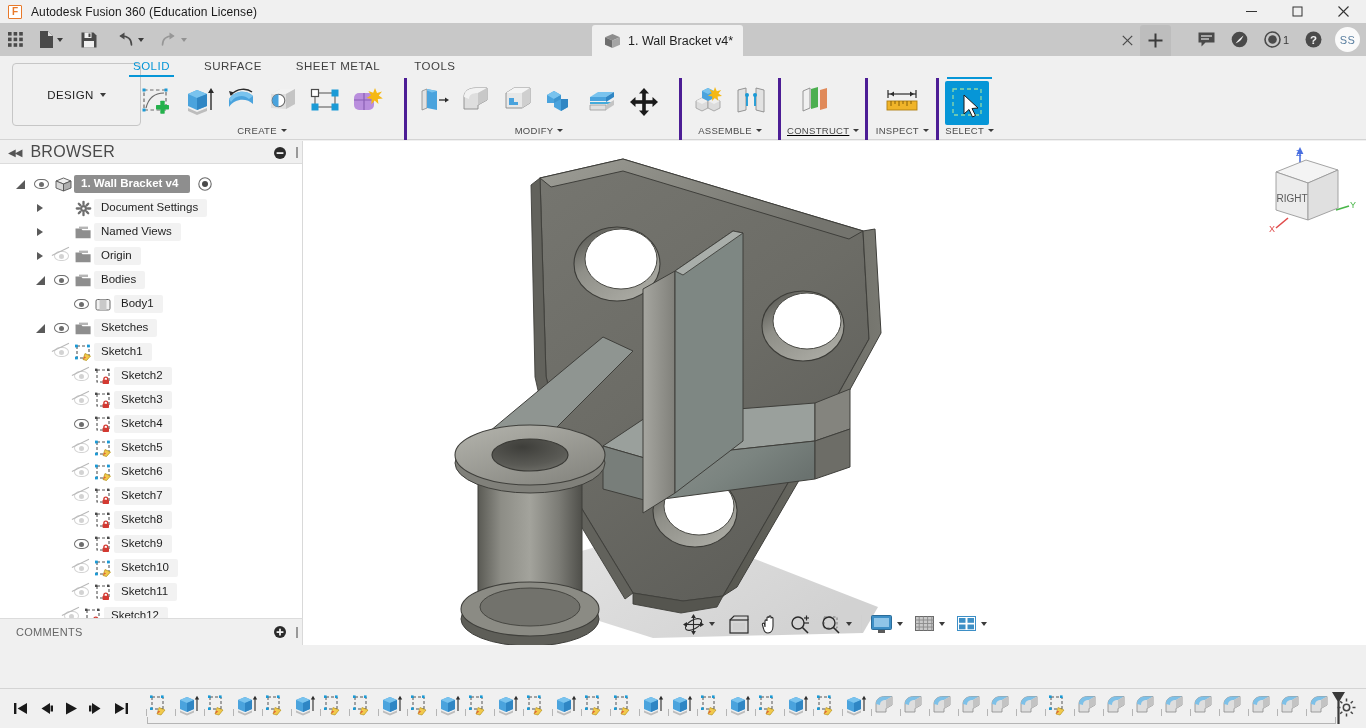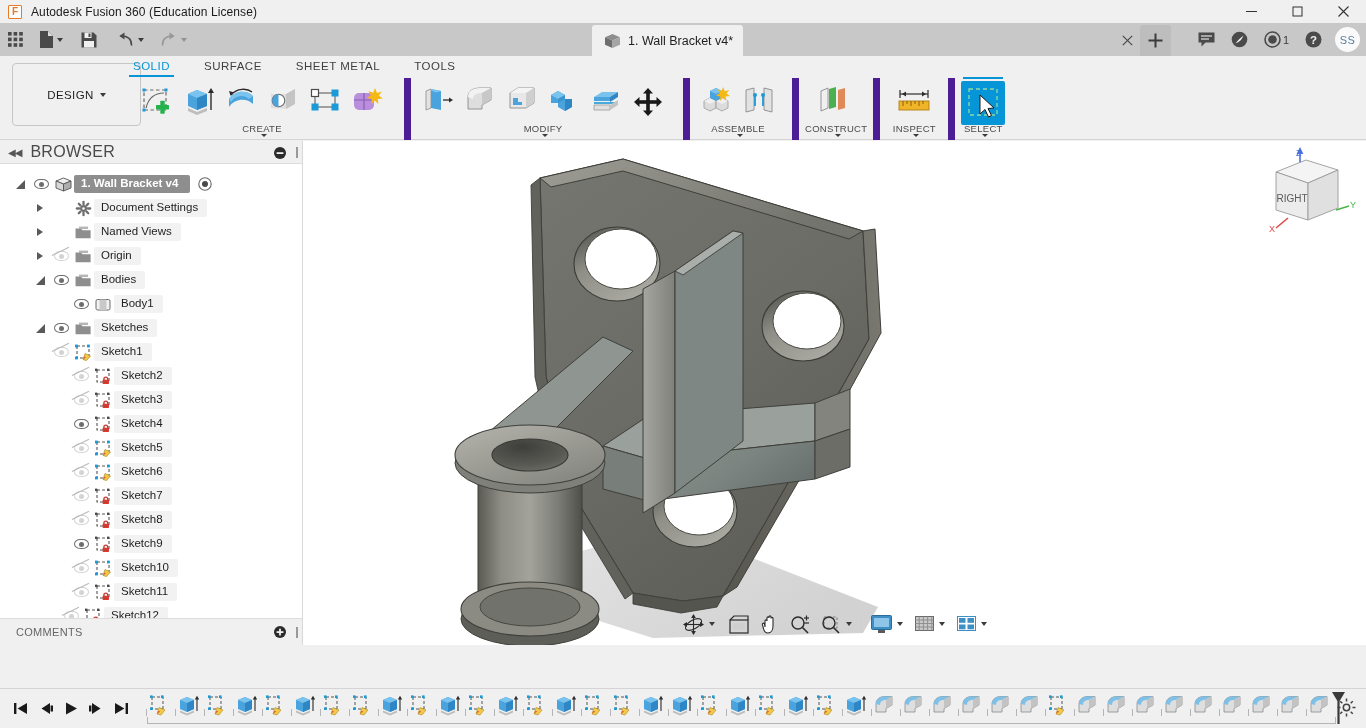"CREATE" .panel-label { flex-direction: column -> none }
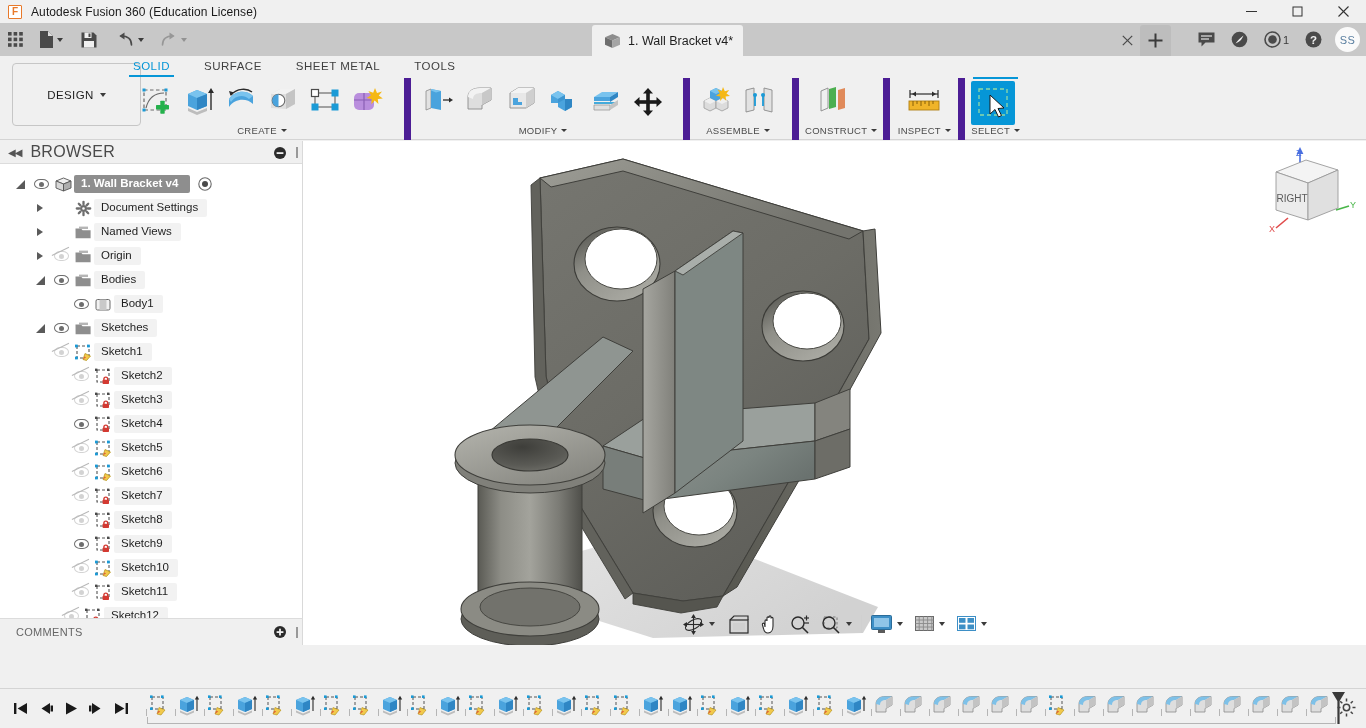"MODIFY" .panel + .panel { border-left: 7px solid #4c1d95 -> 3px solid #4c1d95 }
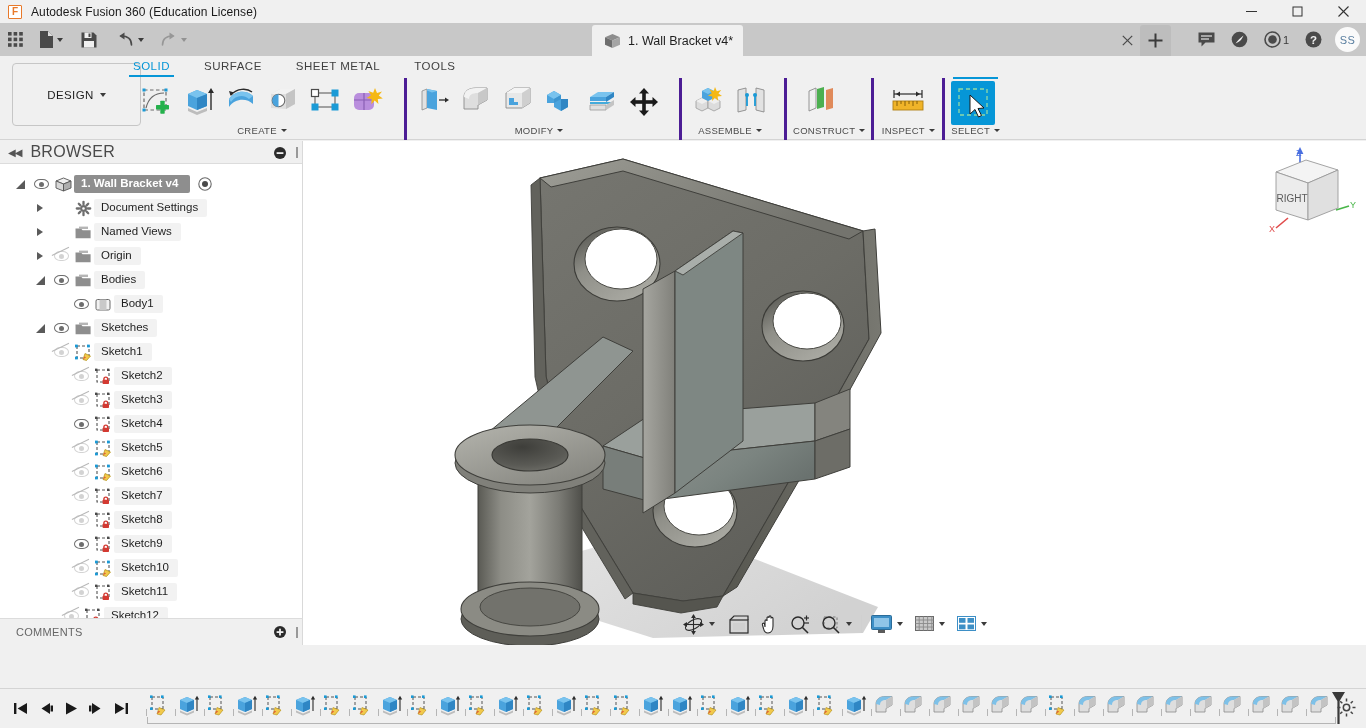"CONSTRUCT" div.panel { margin-left: 6px -> none; text-decoration: none -> underline }
